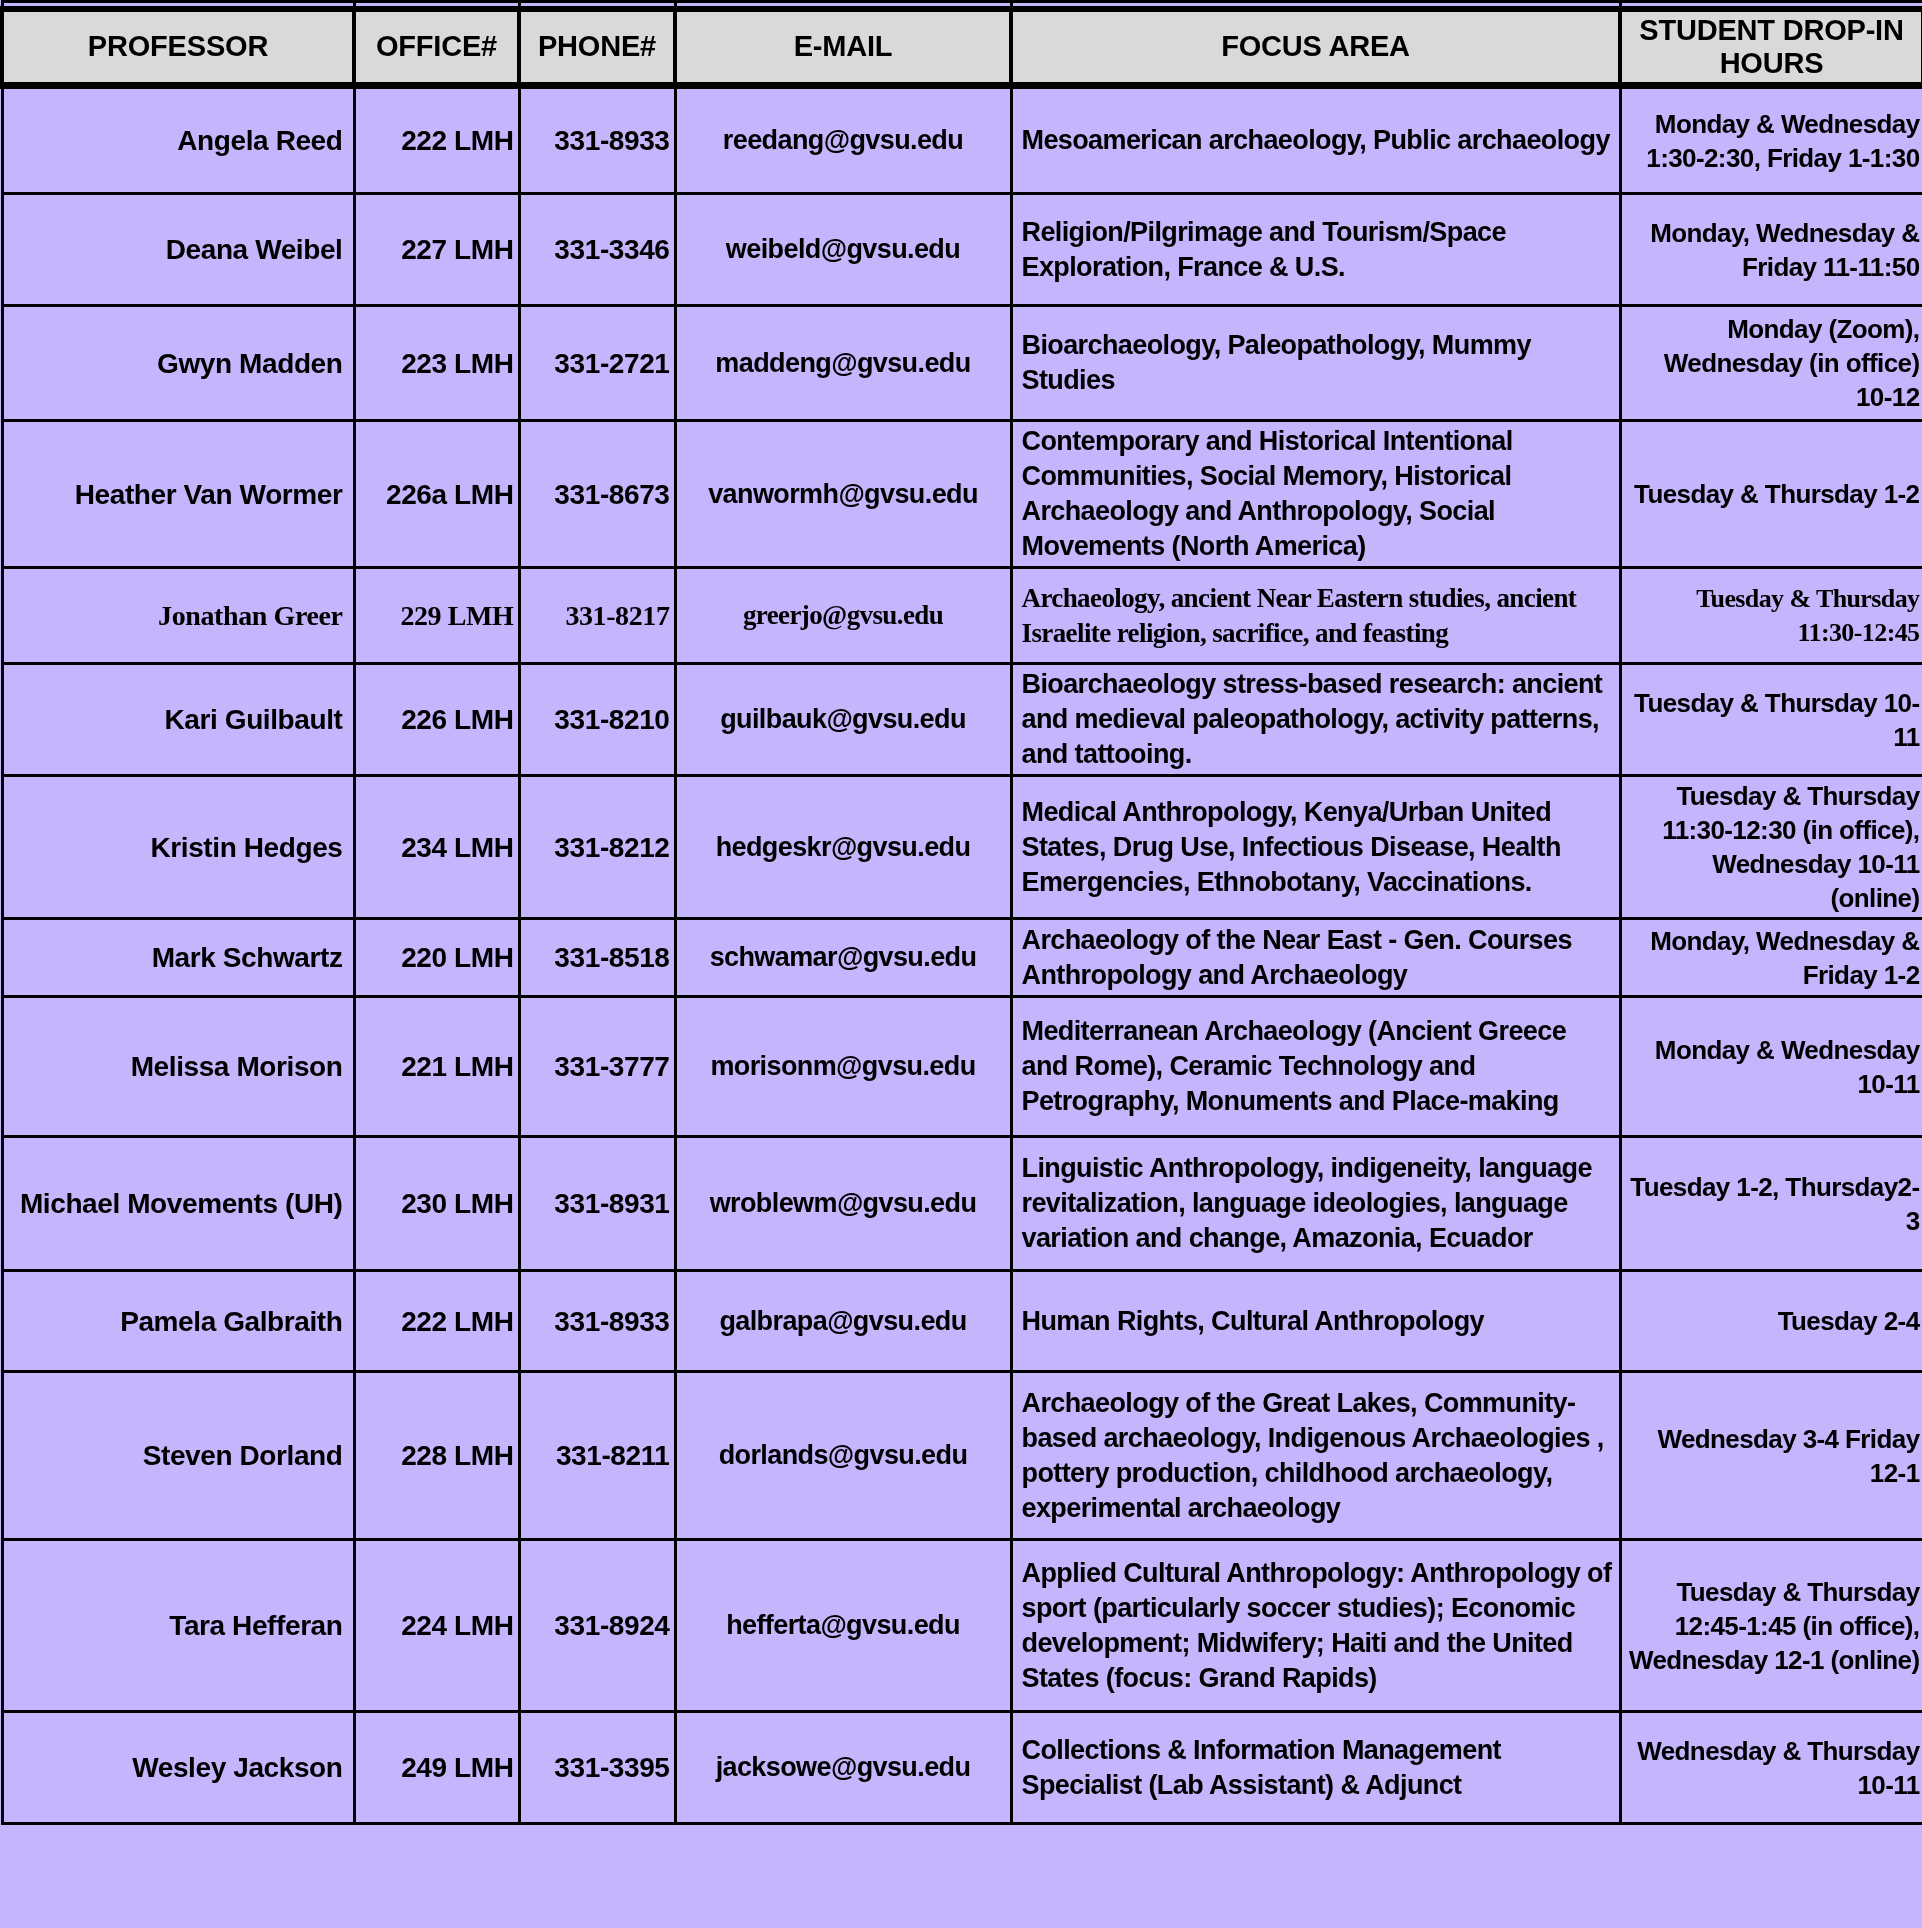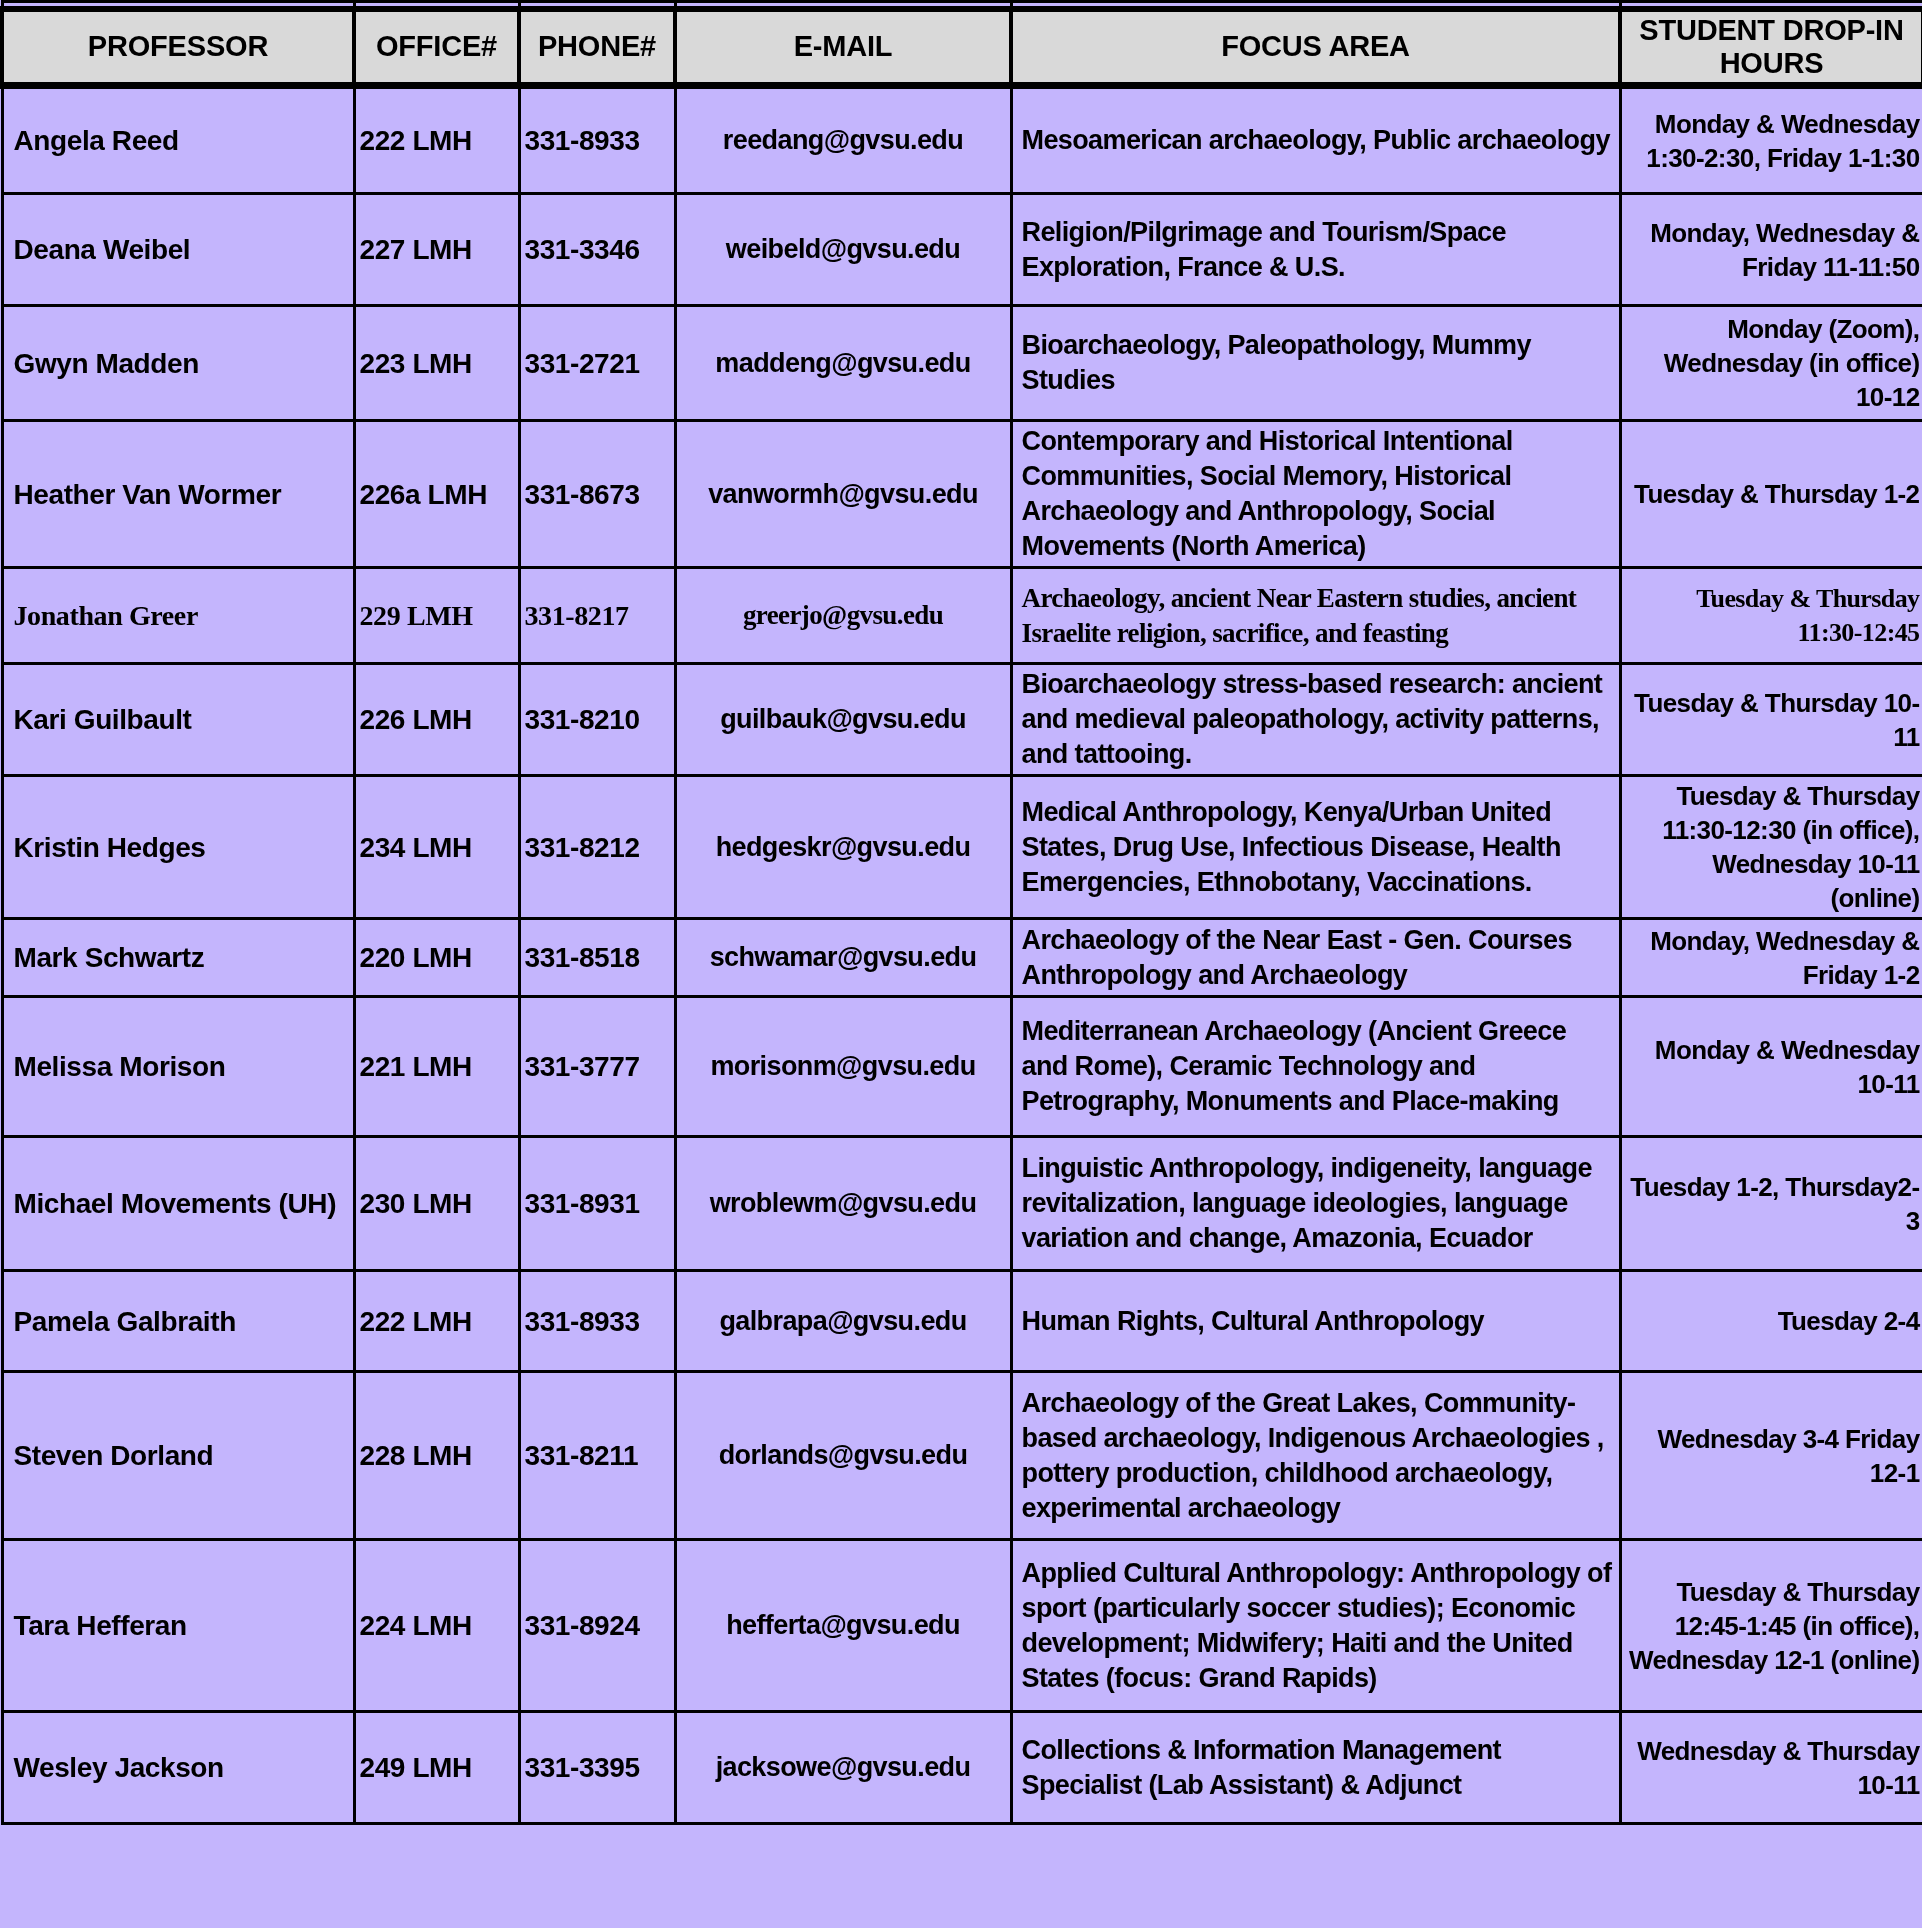"Angela Reed" td.c-professor { text-align: left -> right }
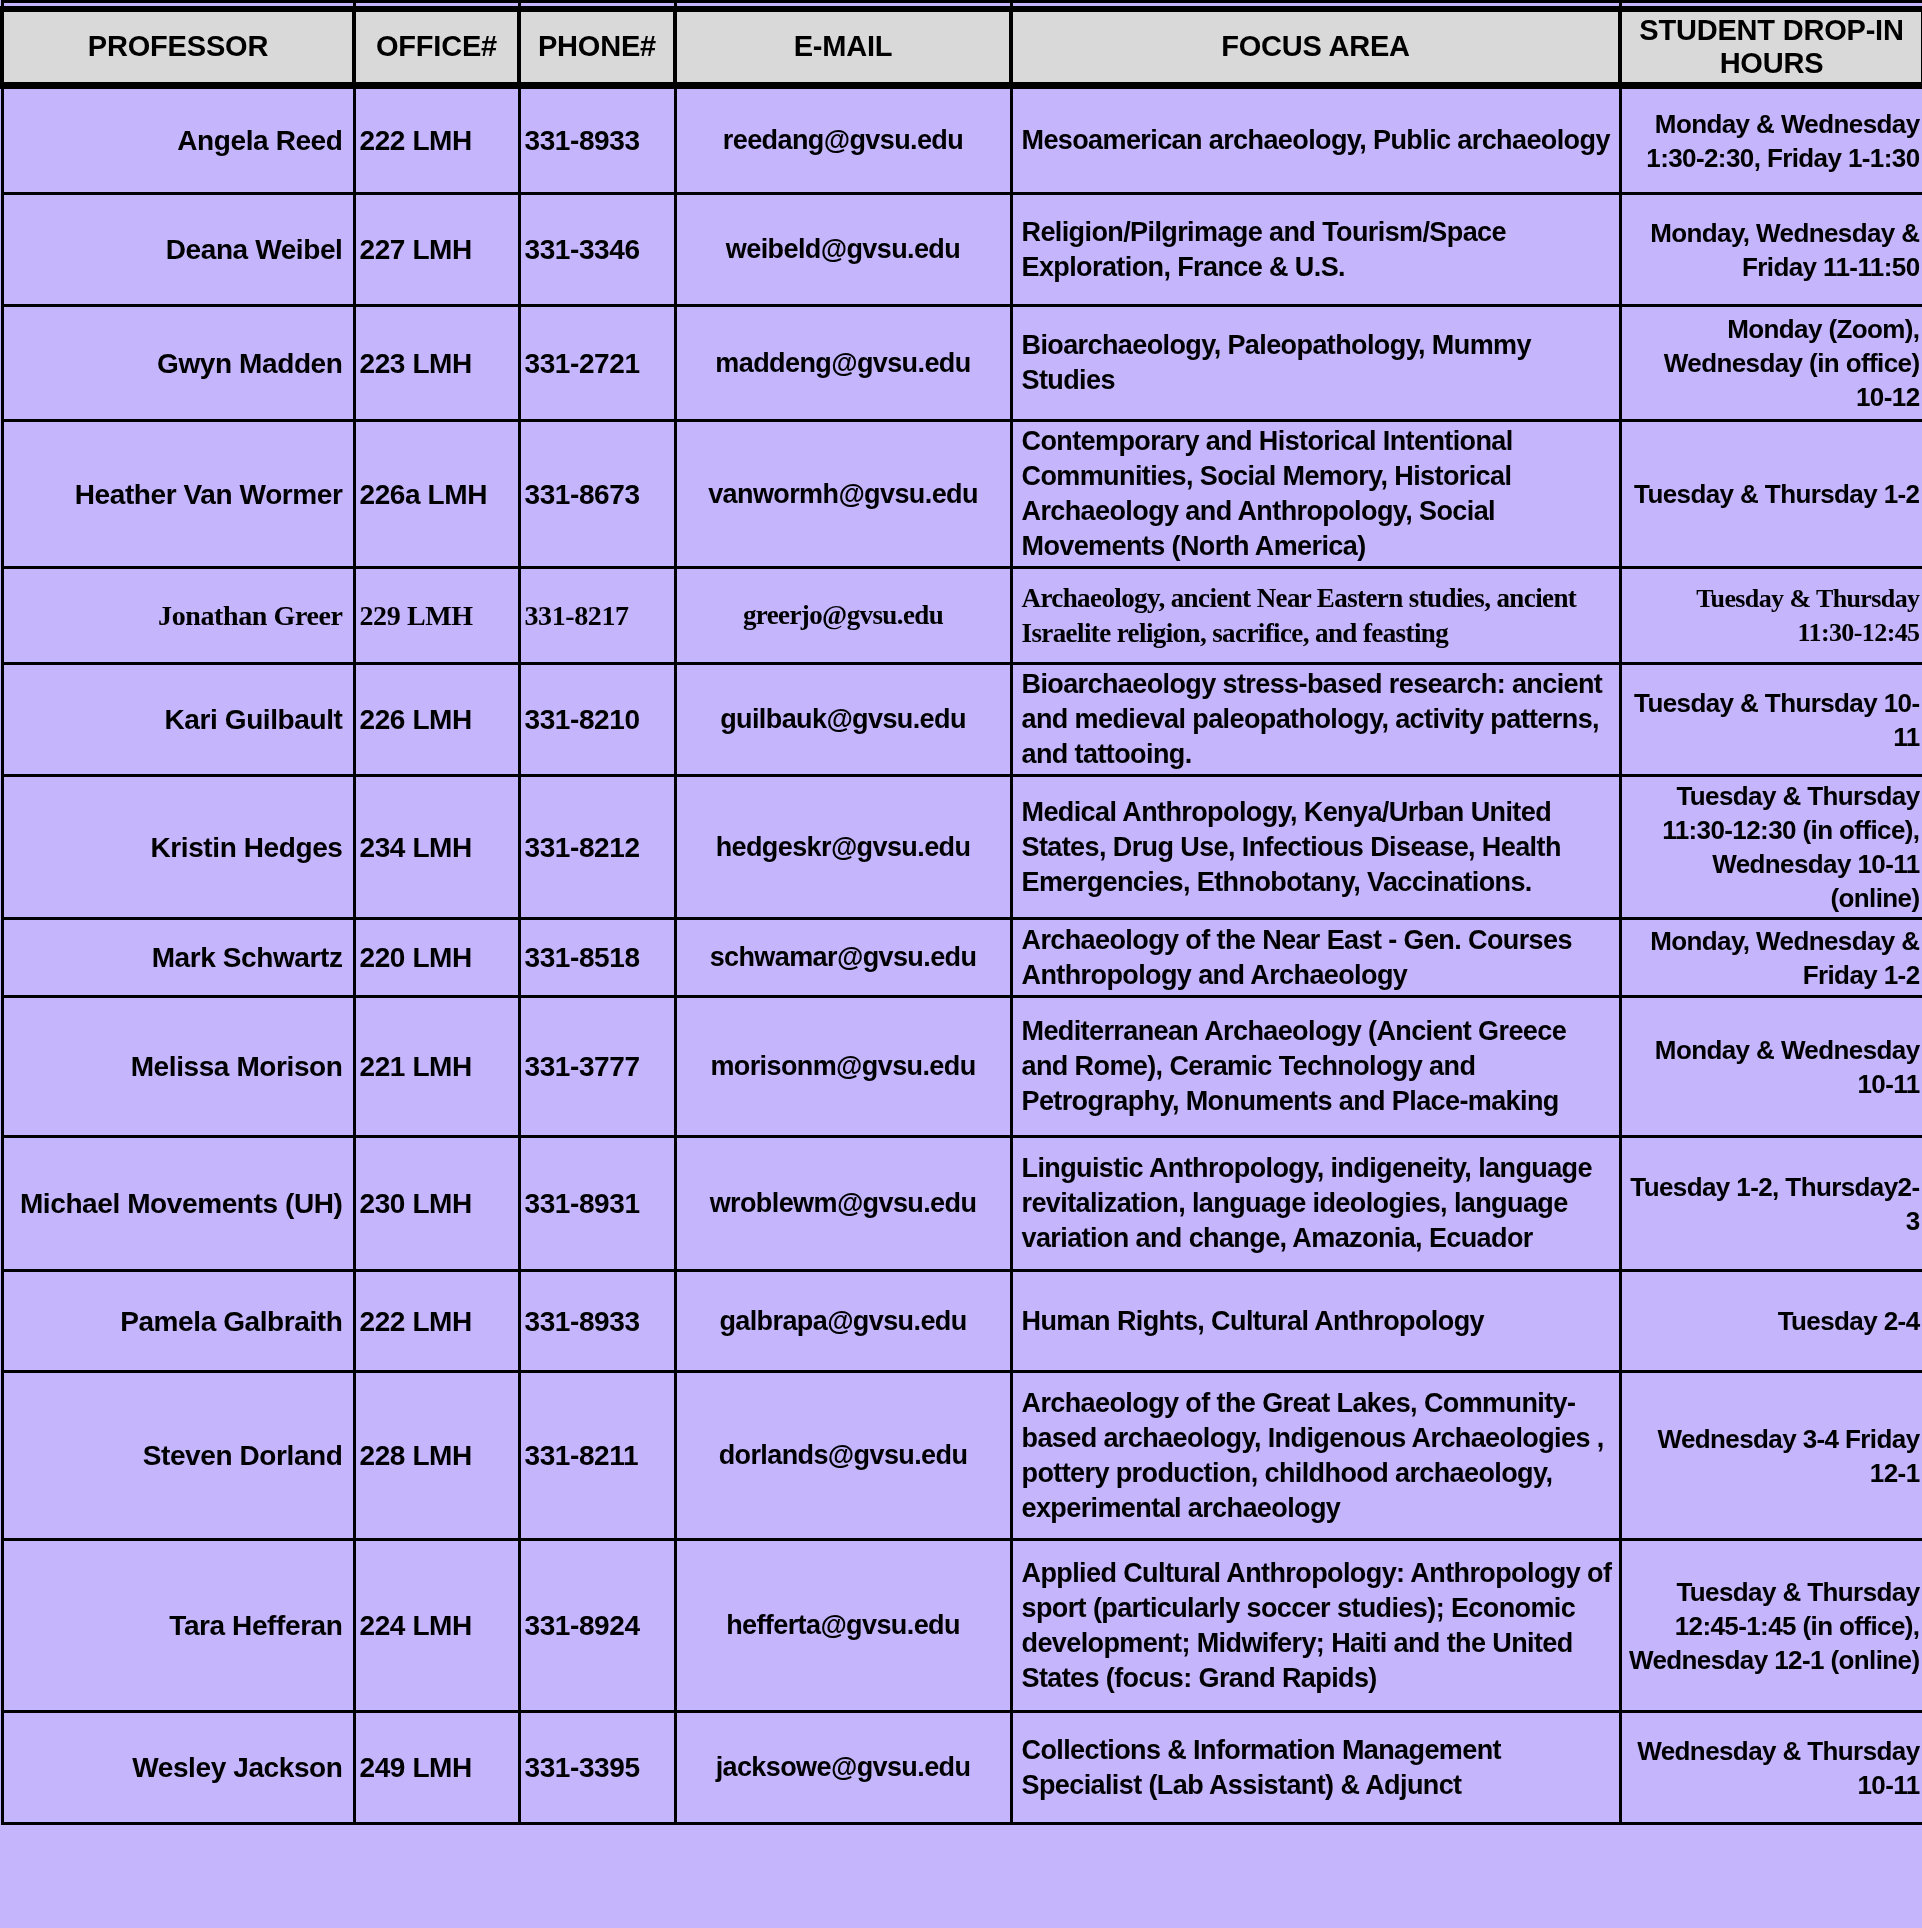"222 LMH" td.c-office, td.c-phone { text-align: left -> right }
